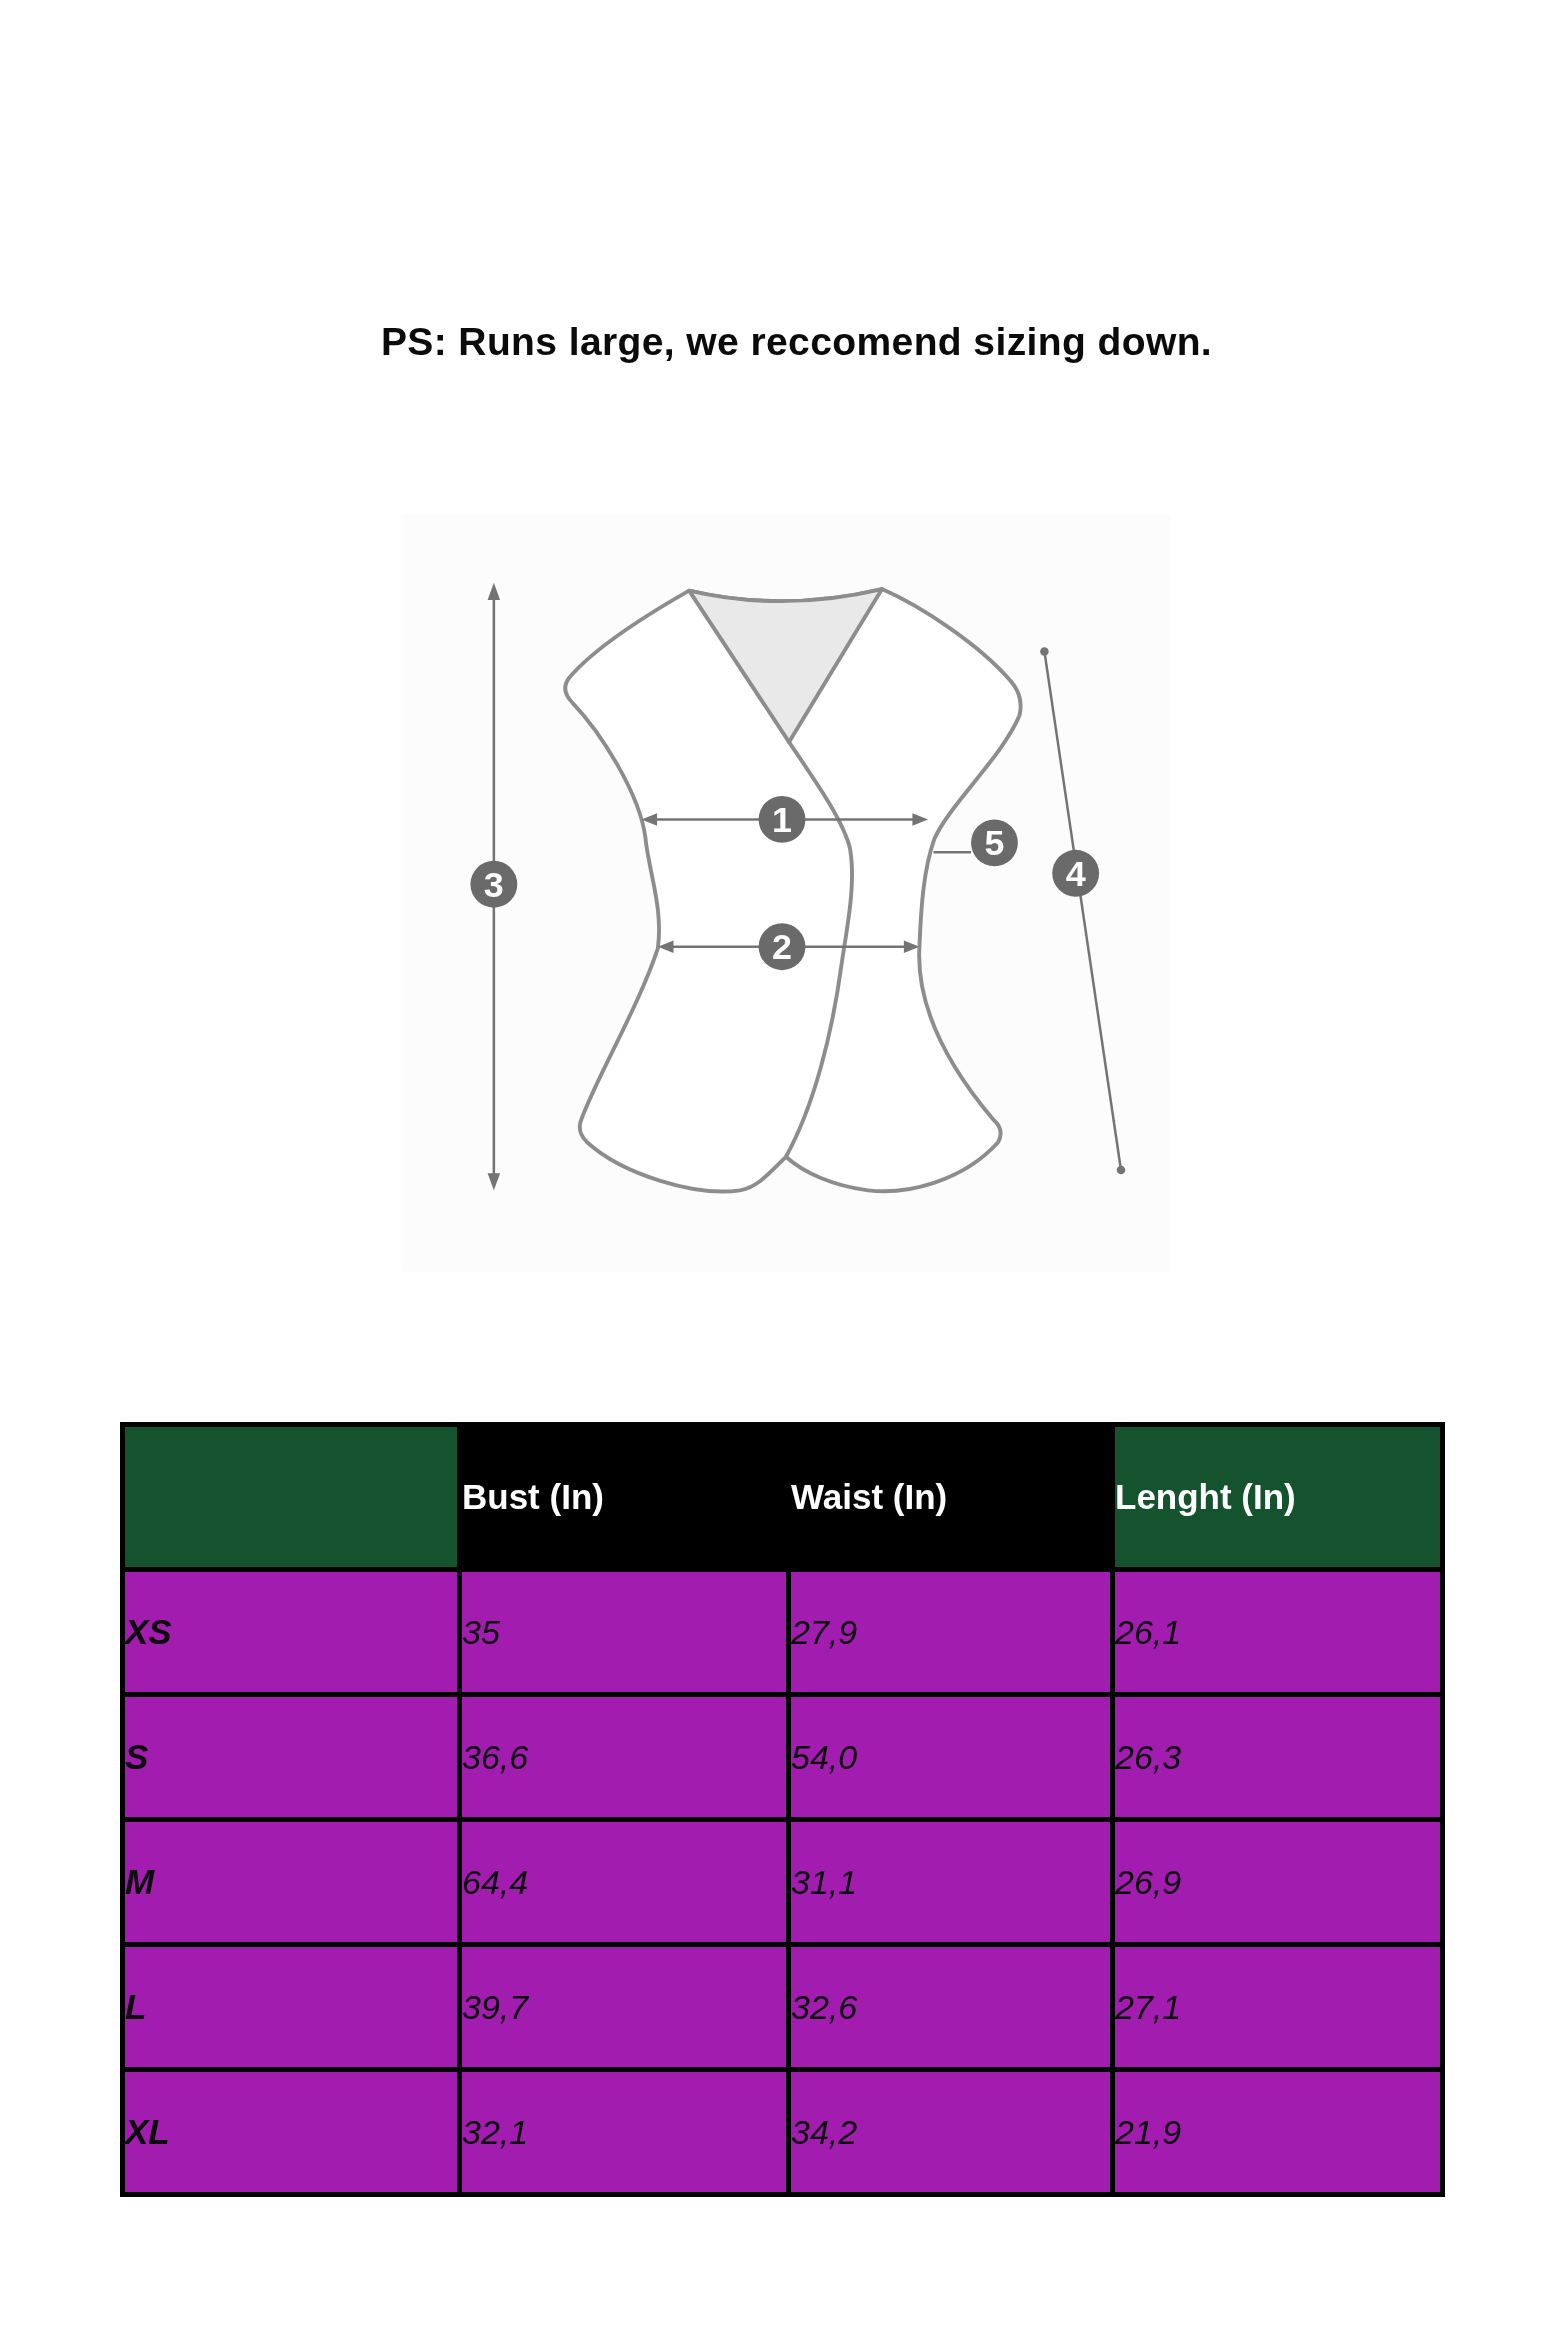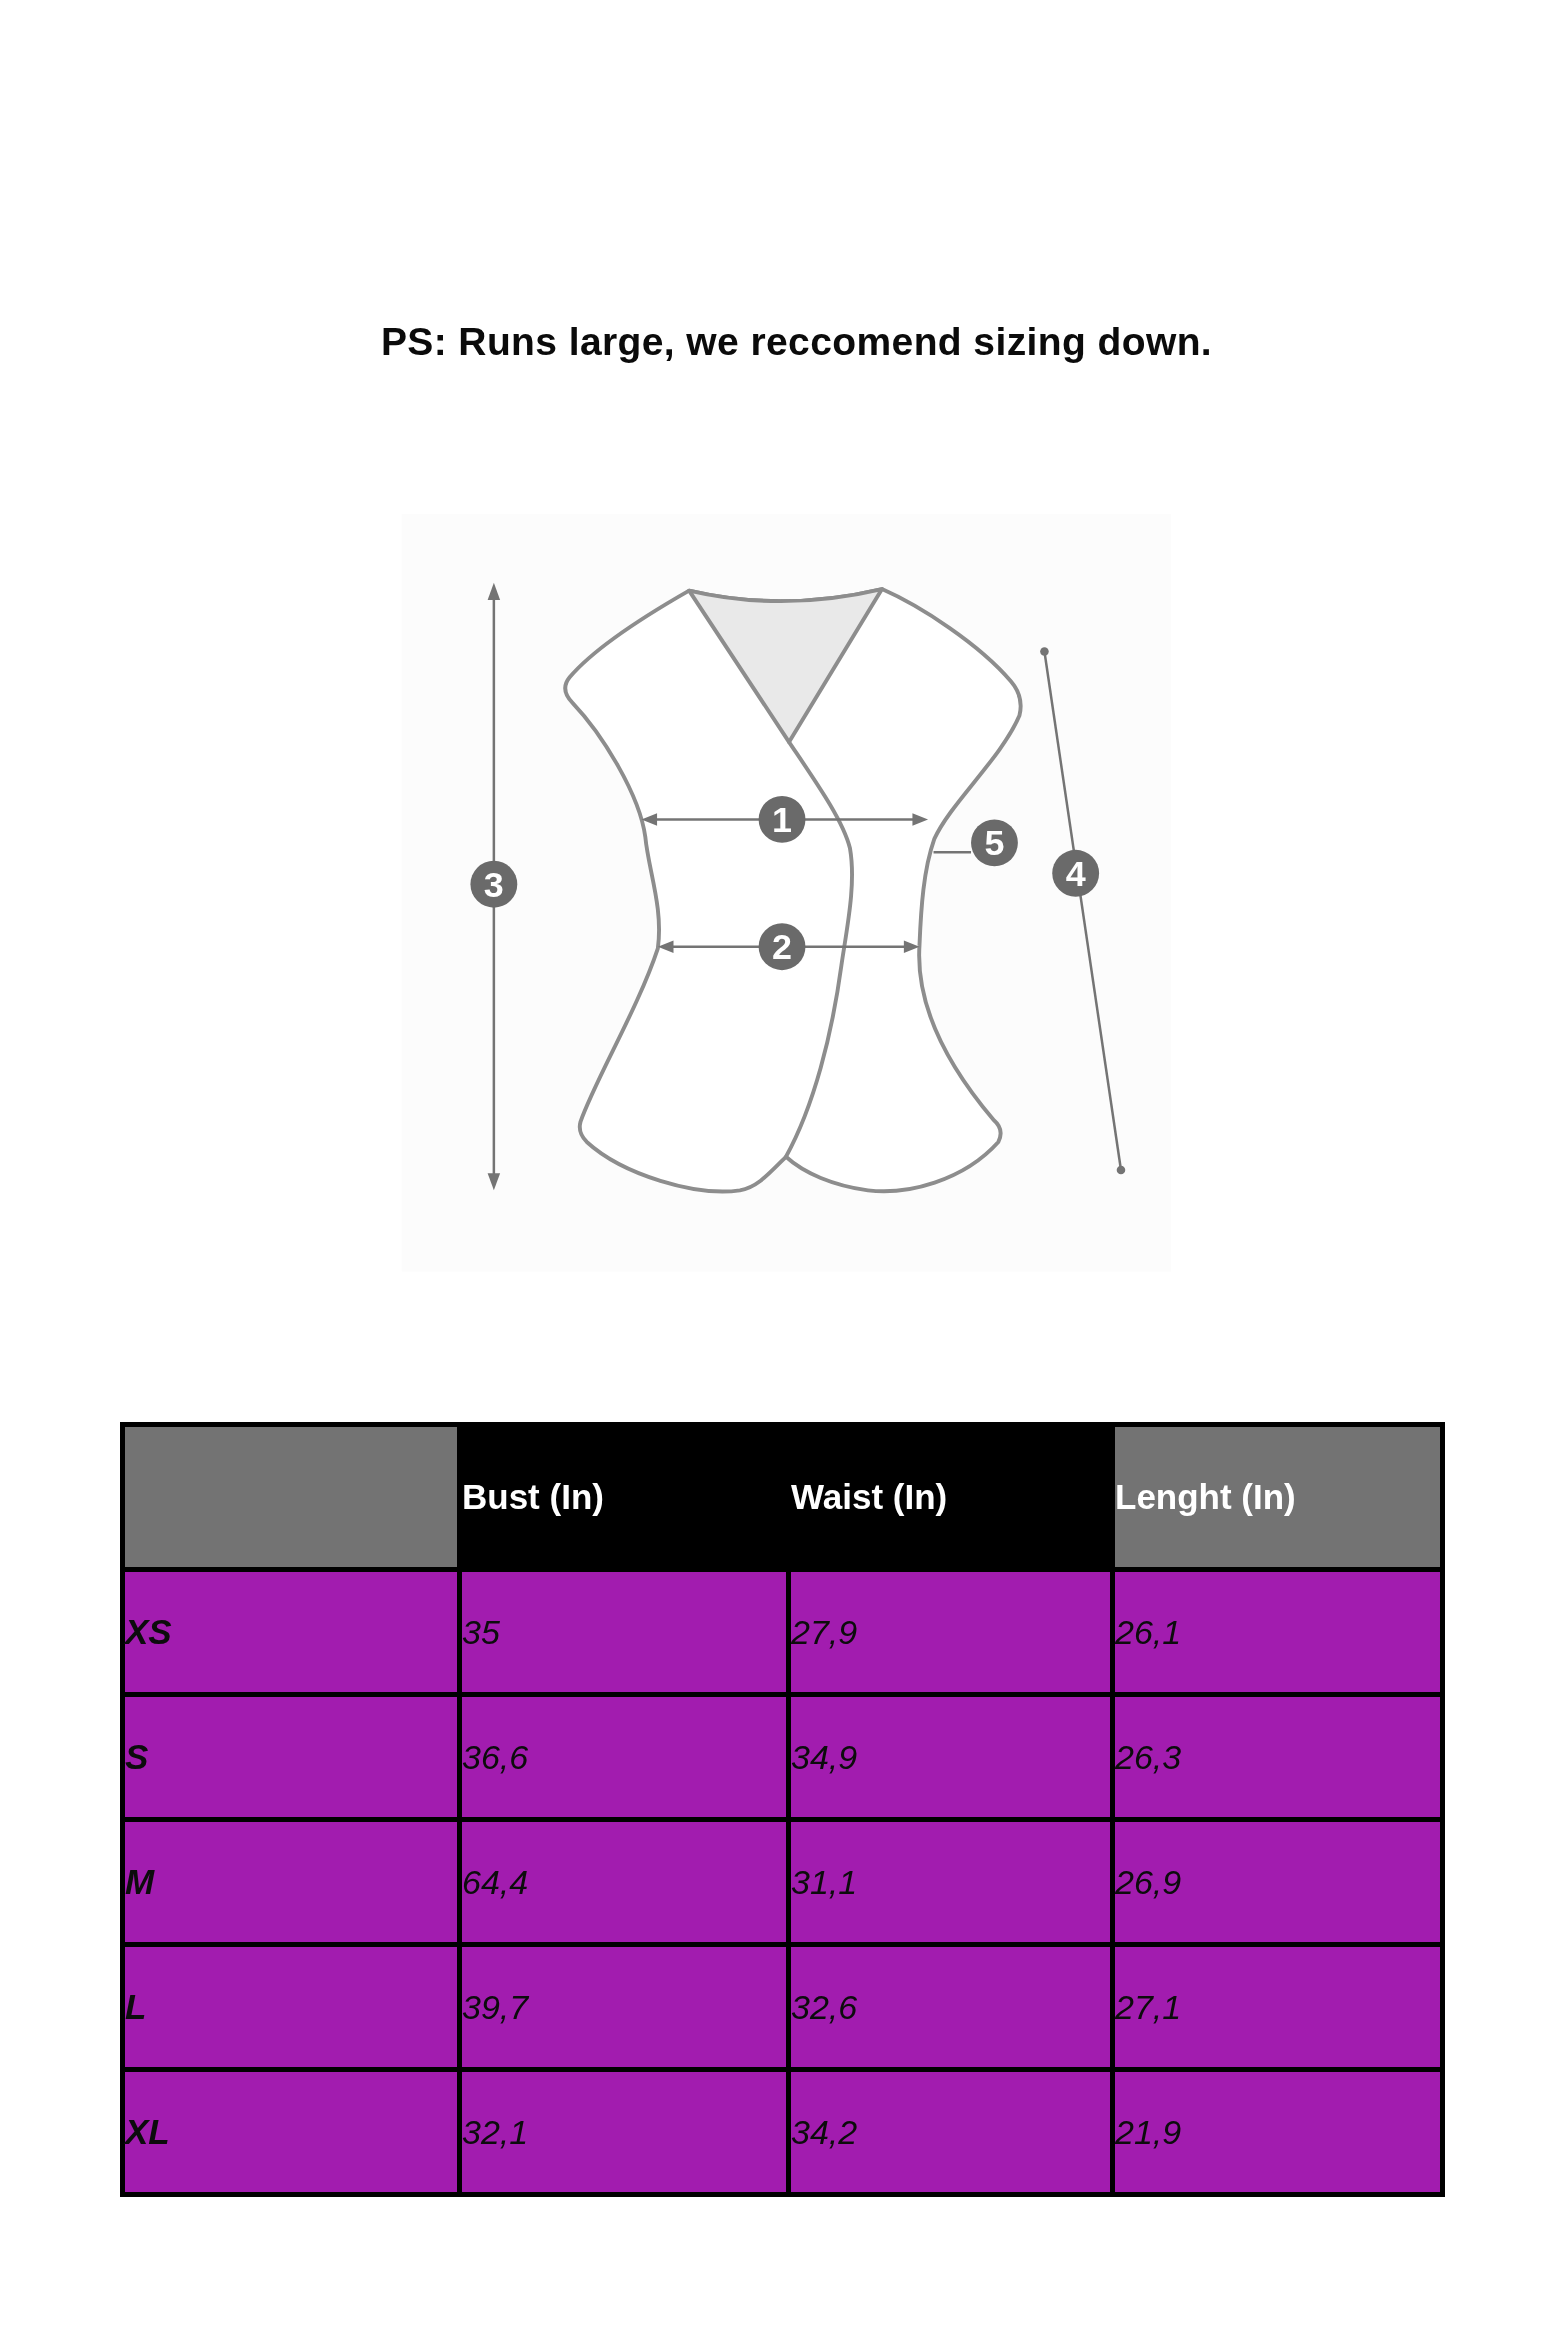"Lenght (In)" .size-table thead th.alt { background: #737373 -> #14532d }
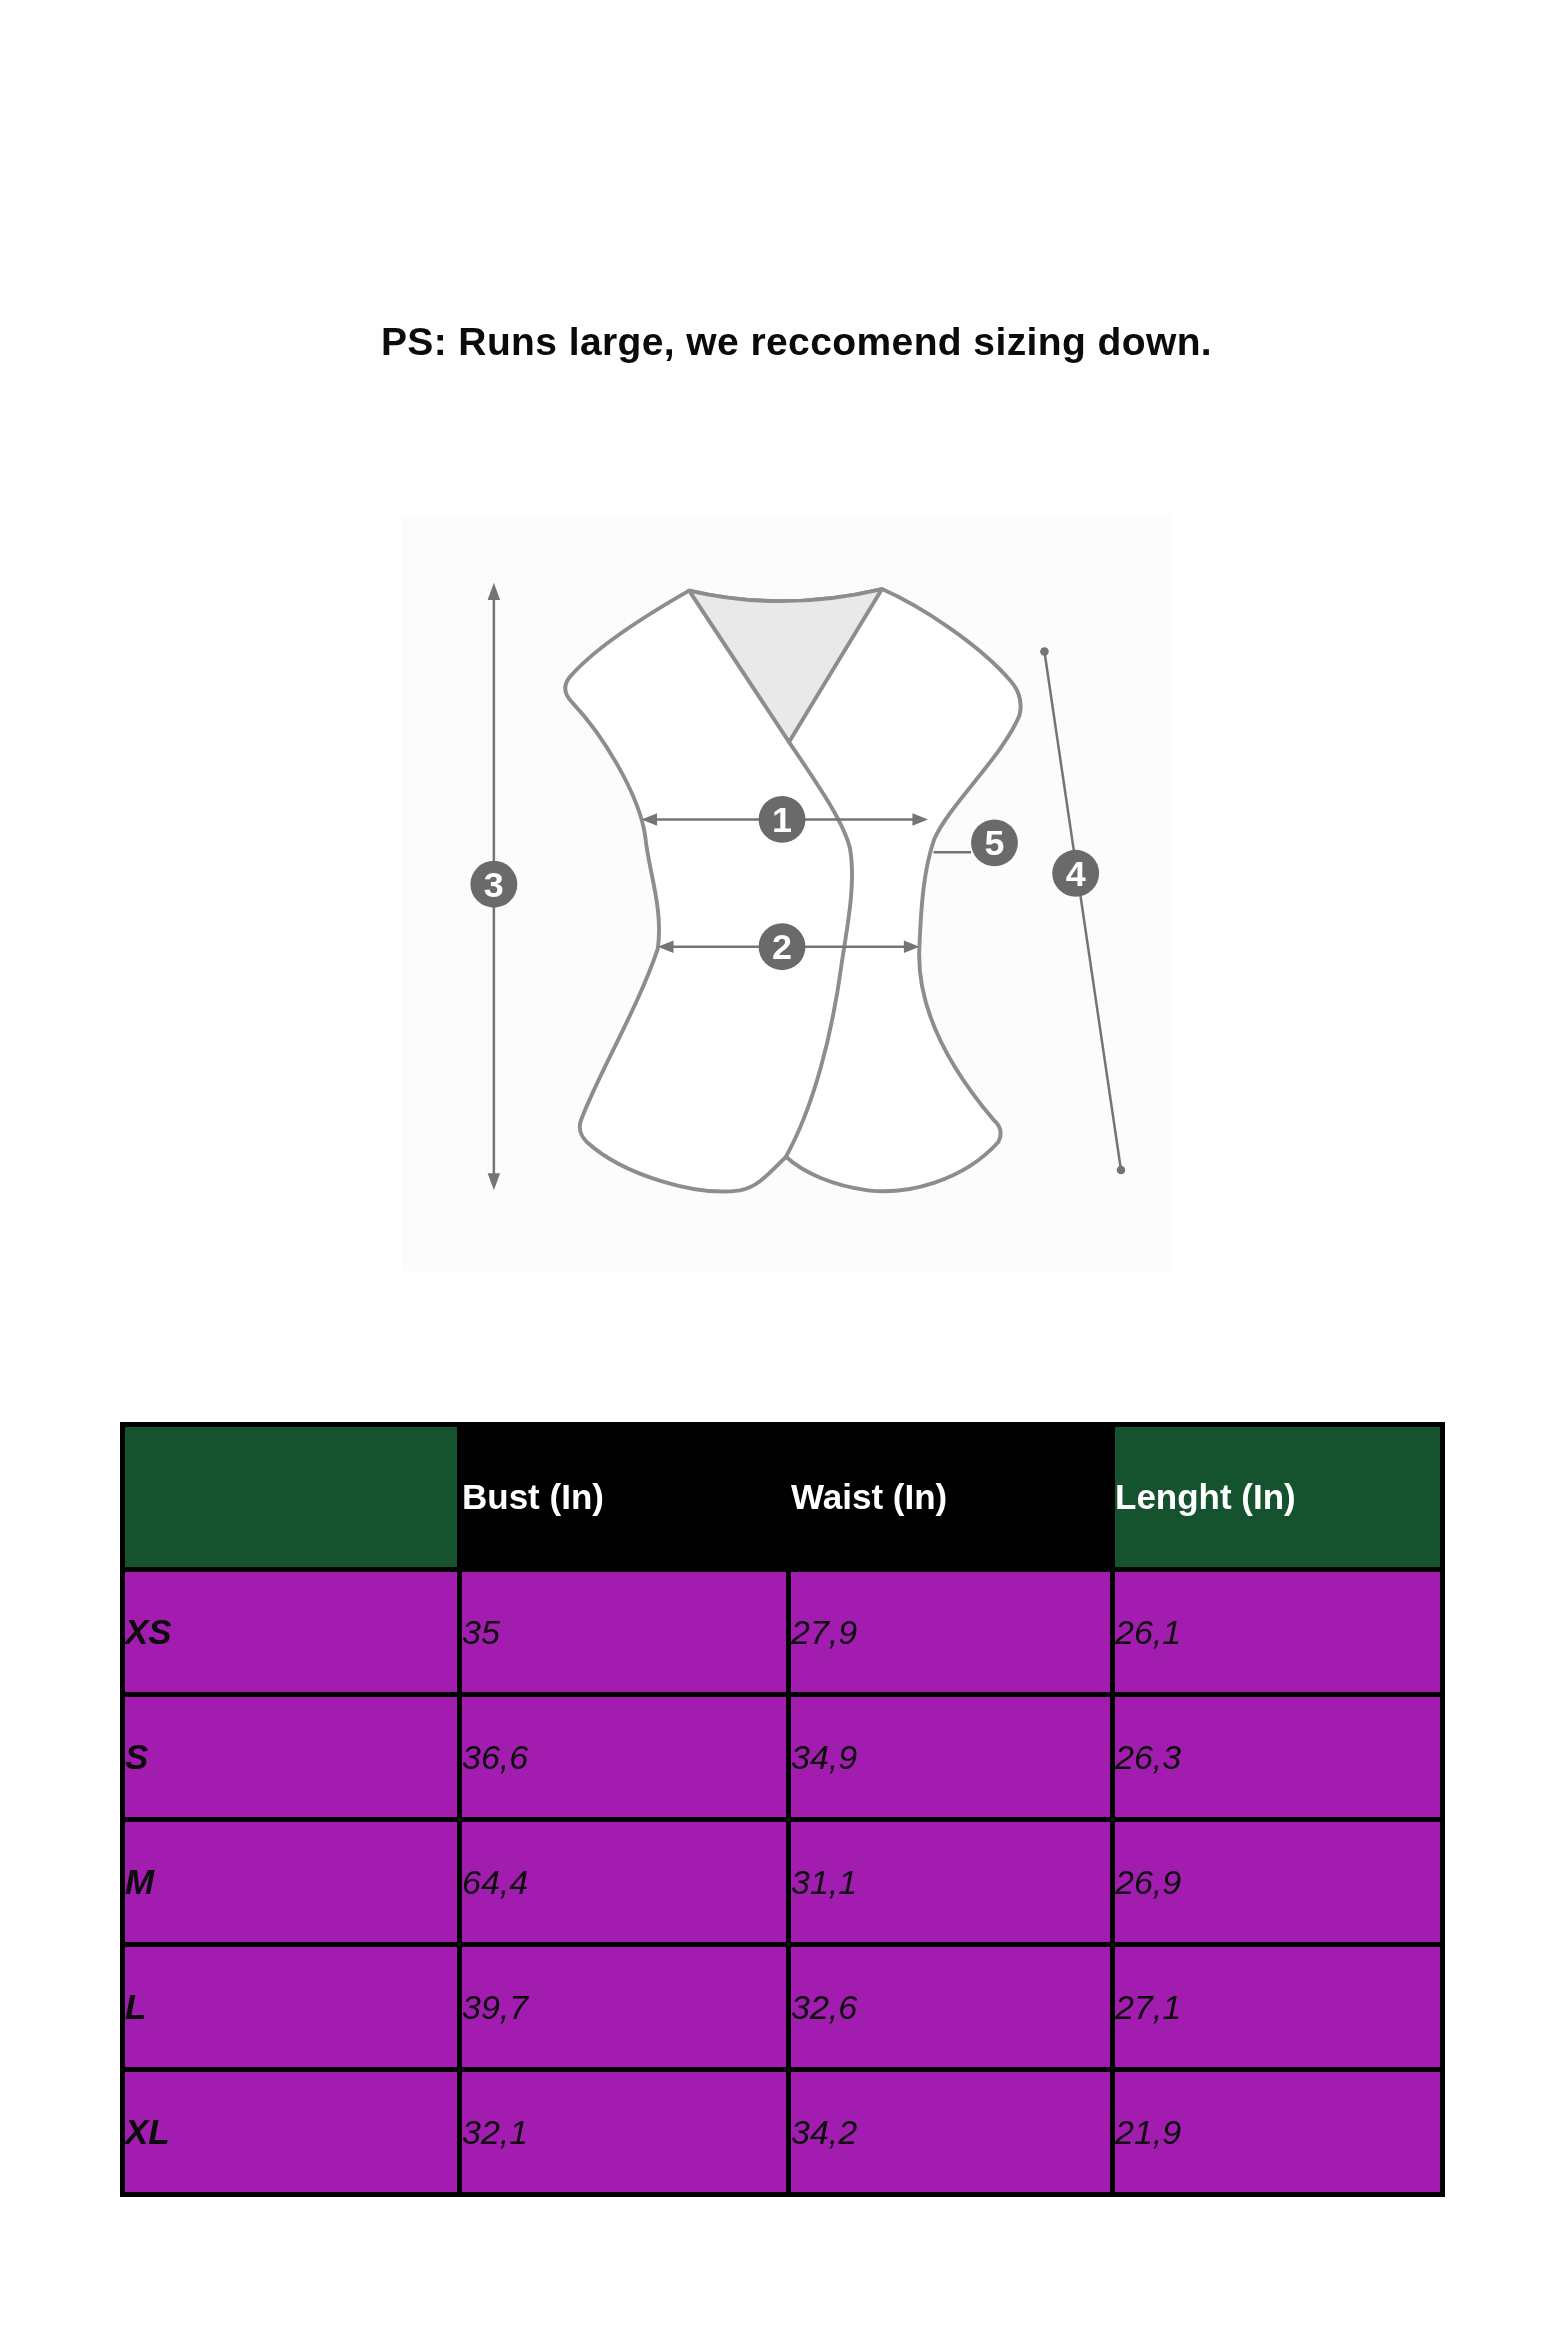"34,9" td { text: 34,9 -> 54,0 }
